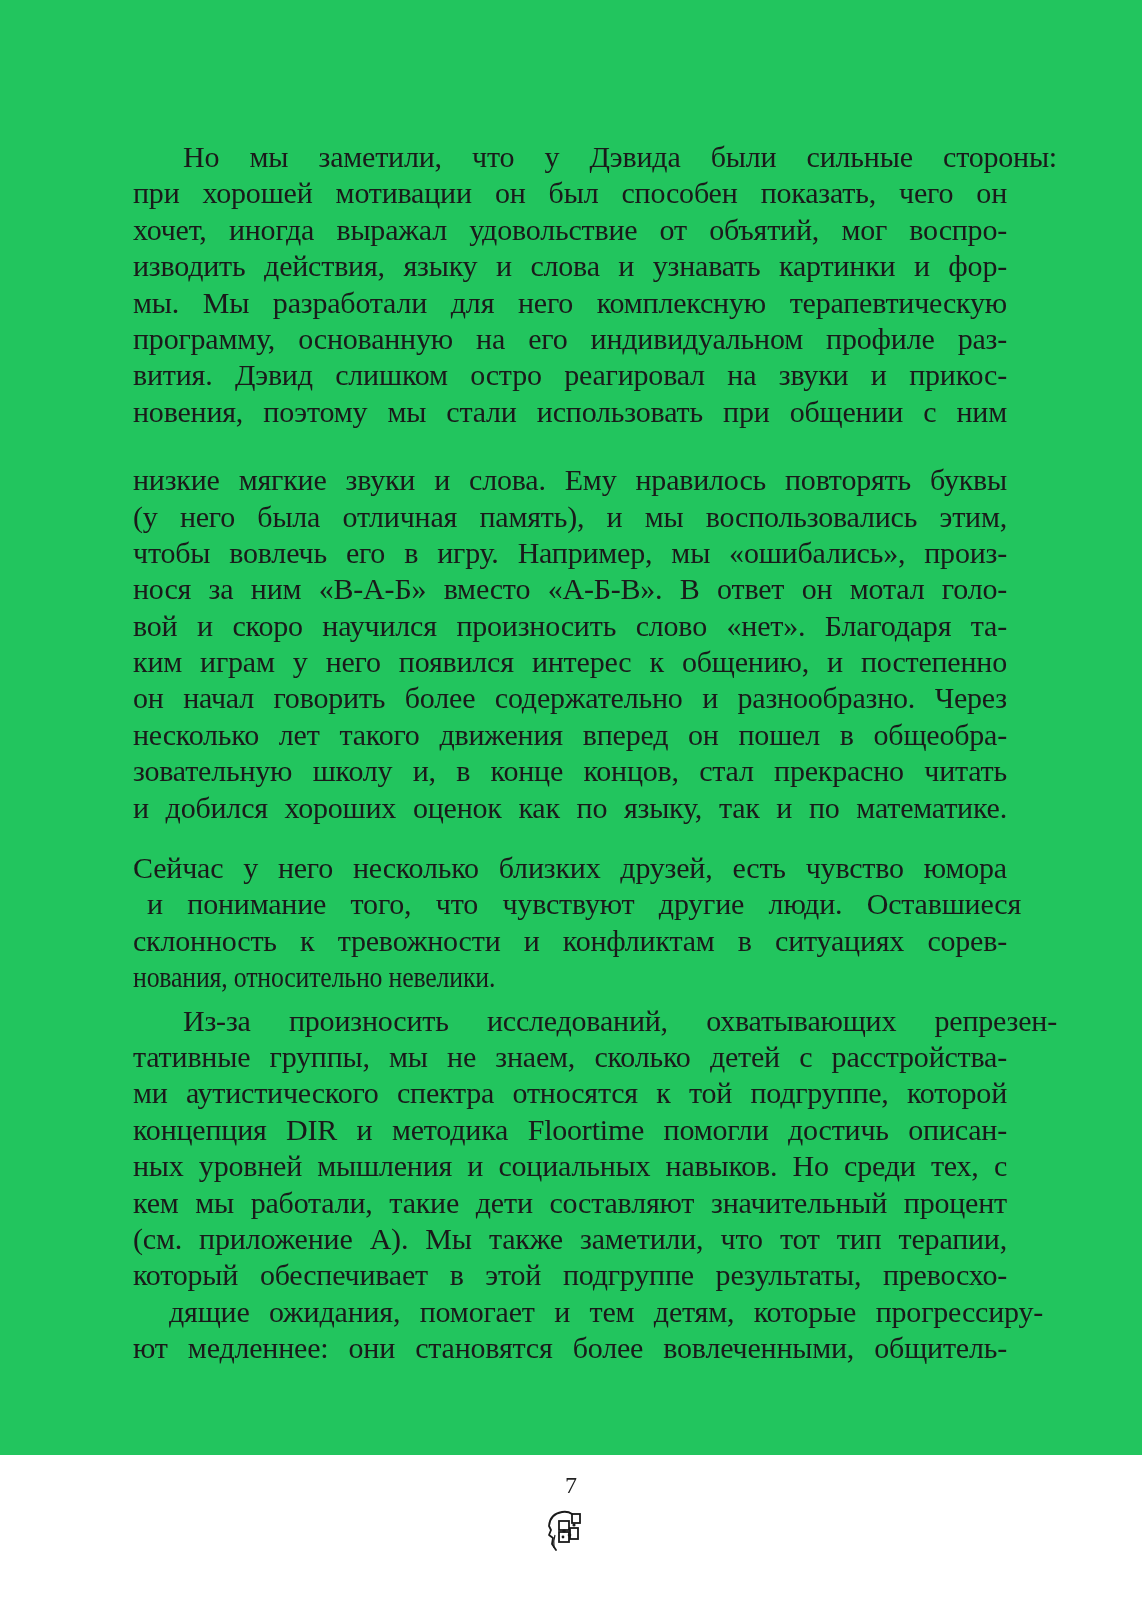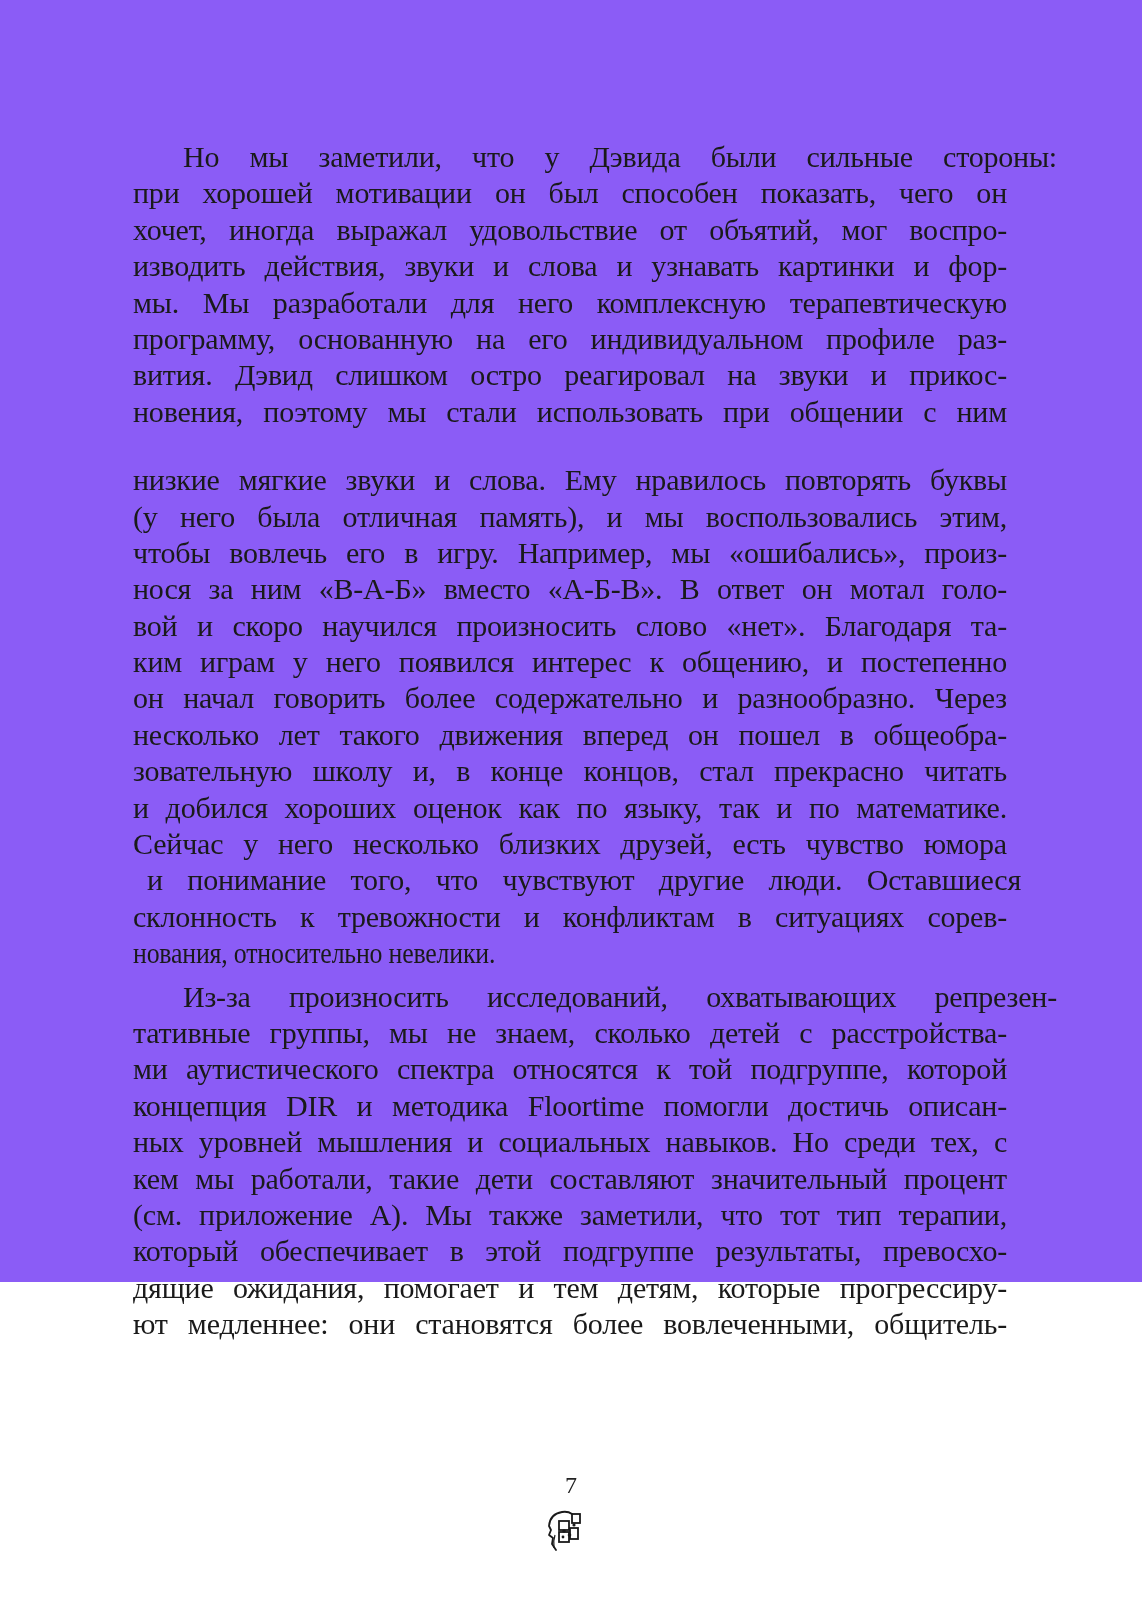"Но мы заметили, что у" .page { background: #8b5cf6 -> #22c55e; height: 1282px -> 1455px }
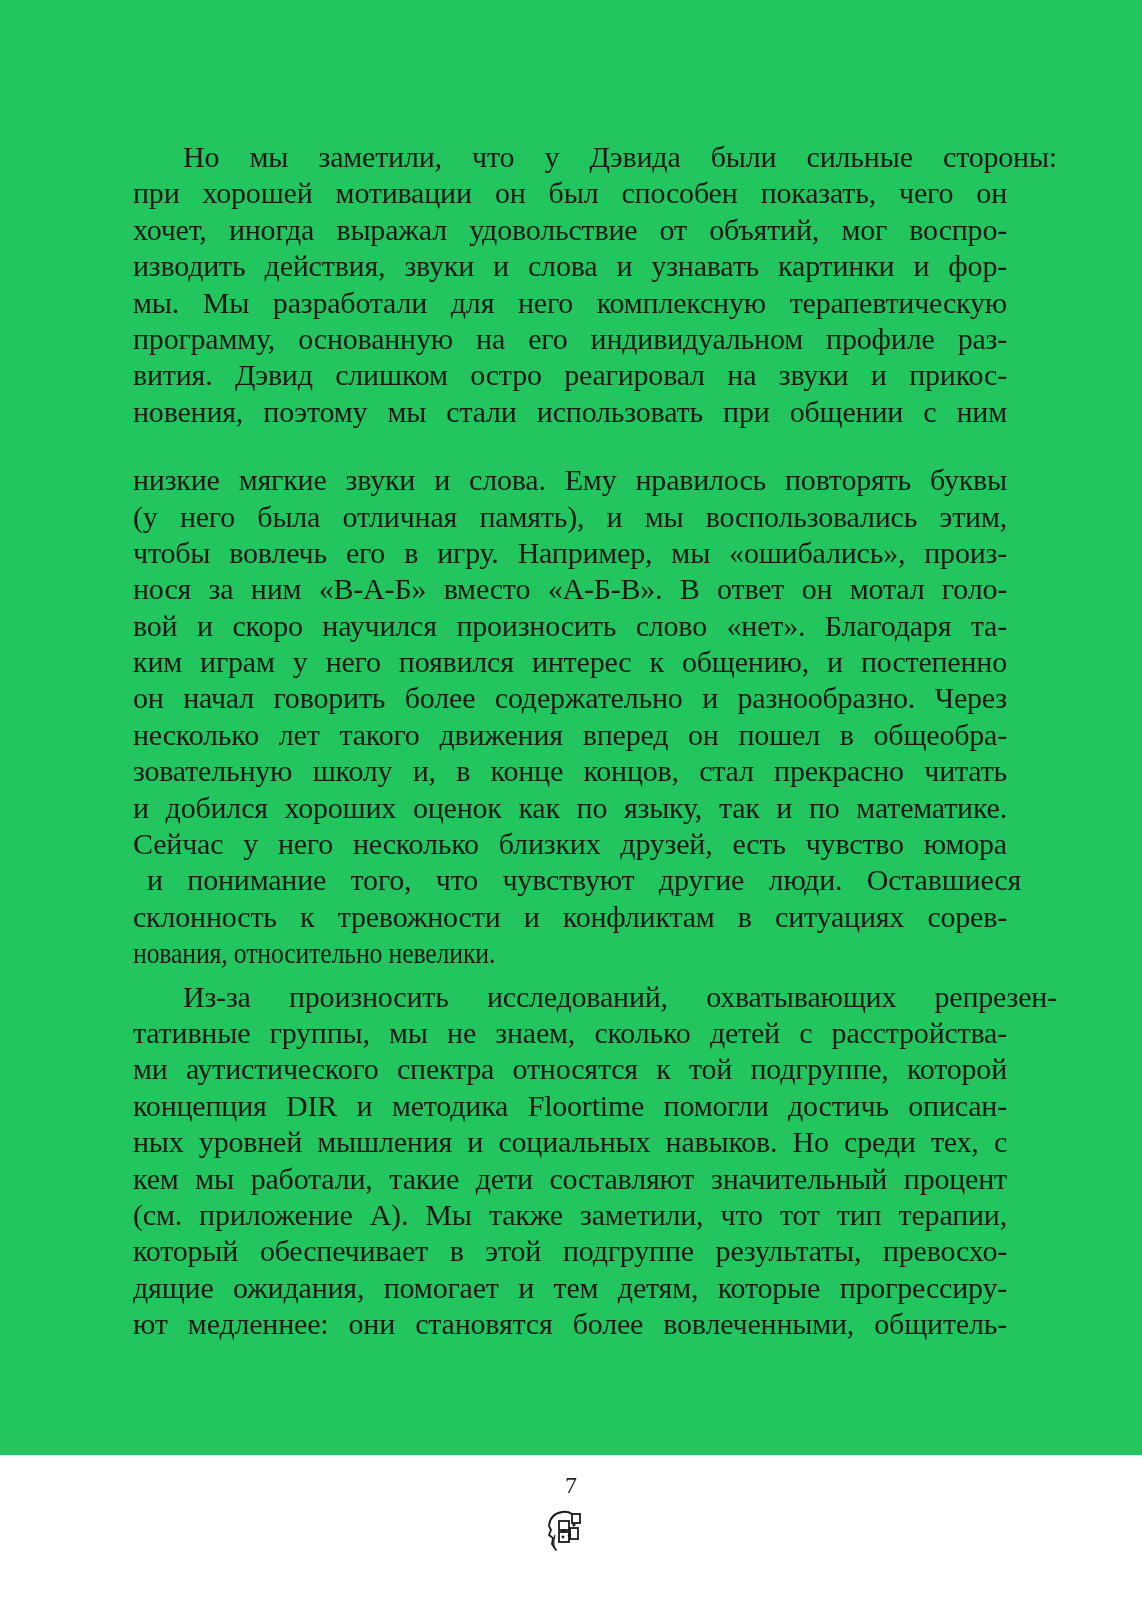"изводить действия, звуки и слова" span.line { text: звуки -> языку }
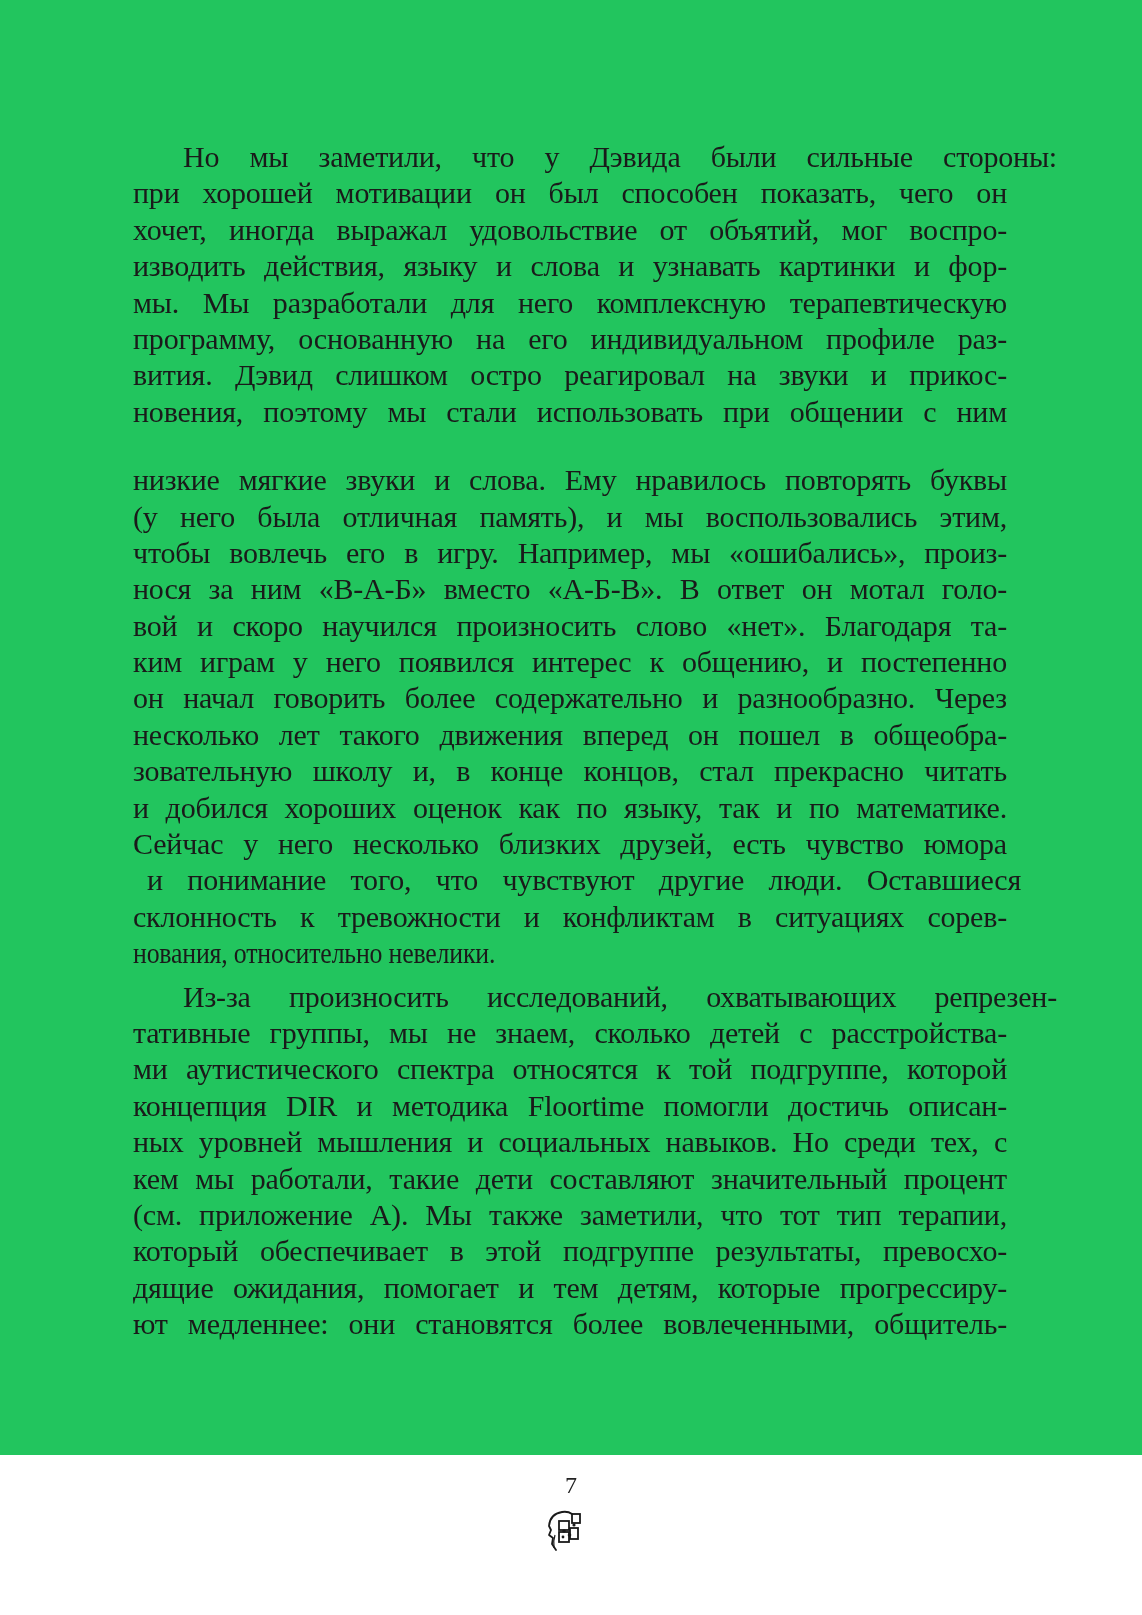"Сейчас у него несколько близких" span.line { margin-top: none -> 24px }
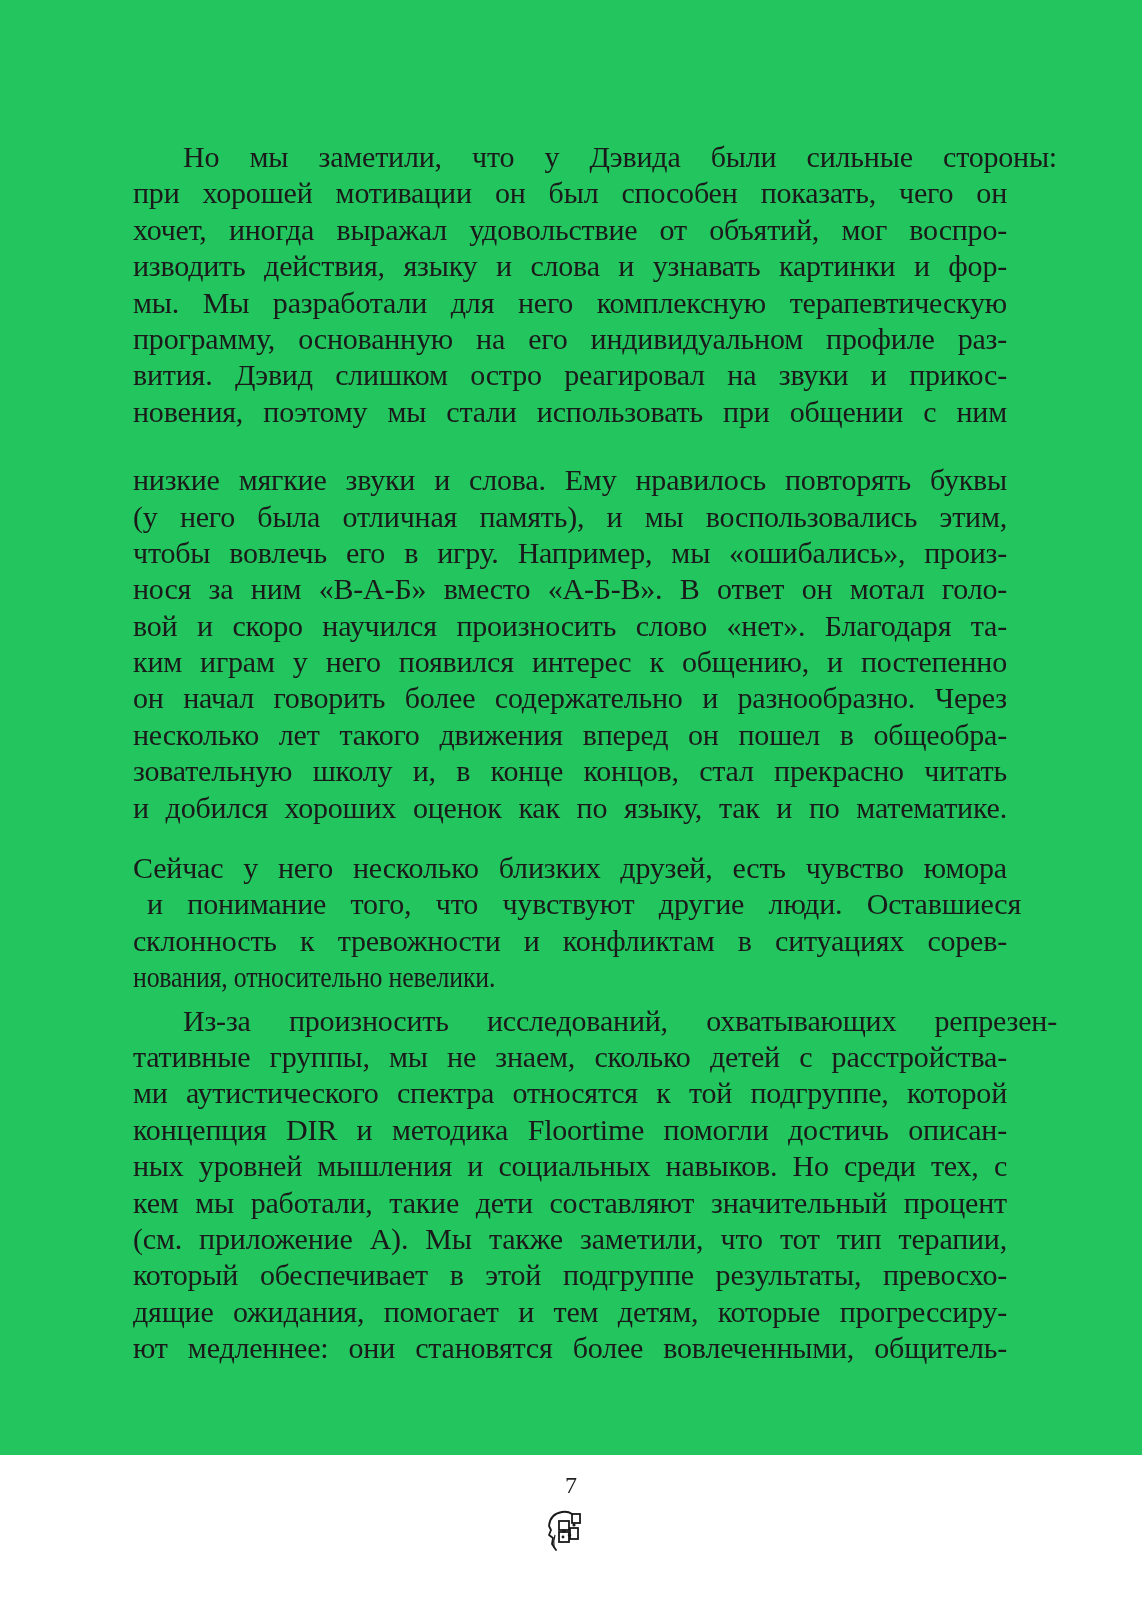"дящие ожидания, помогает и тем" span.line { margin-left: none -> 36px }
